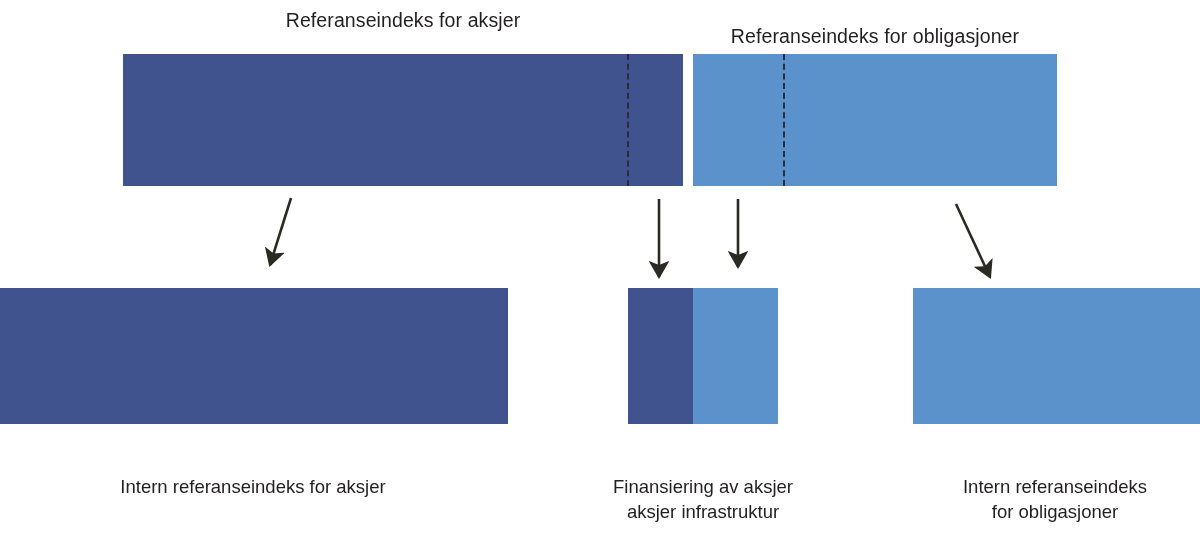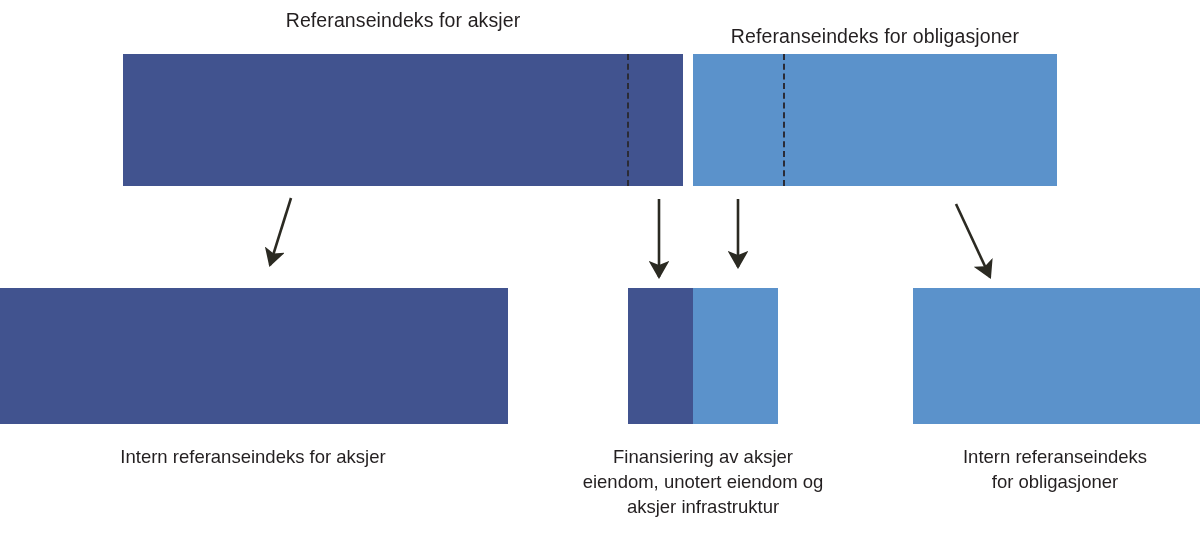"Intern referanseindeks for aksjer" .bottom-label { margin-top: none -> 30px }
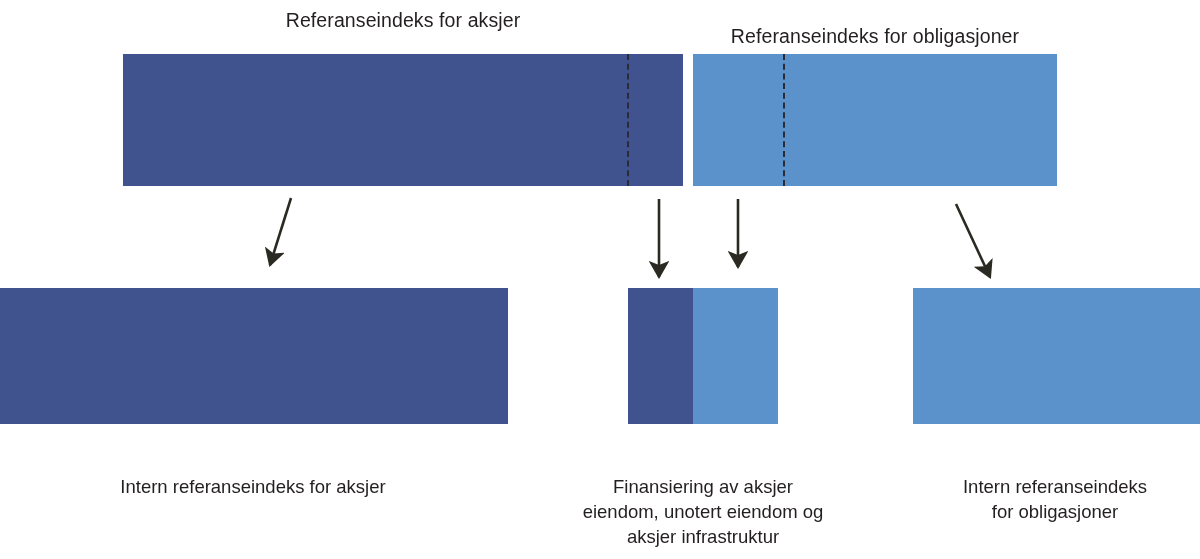"eiendom, unotert eiendom og" div { html: <div>eiendom, unotert eiendom og</div> -> none }
